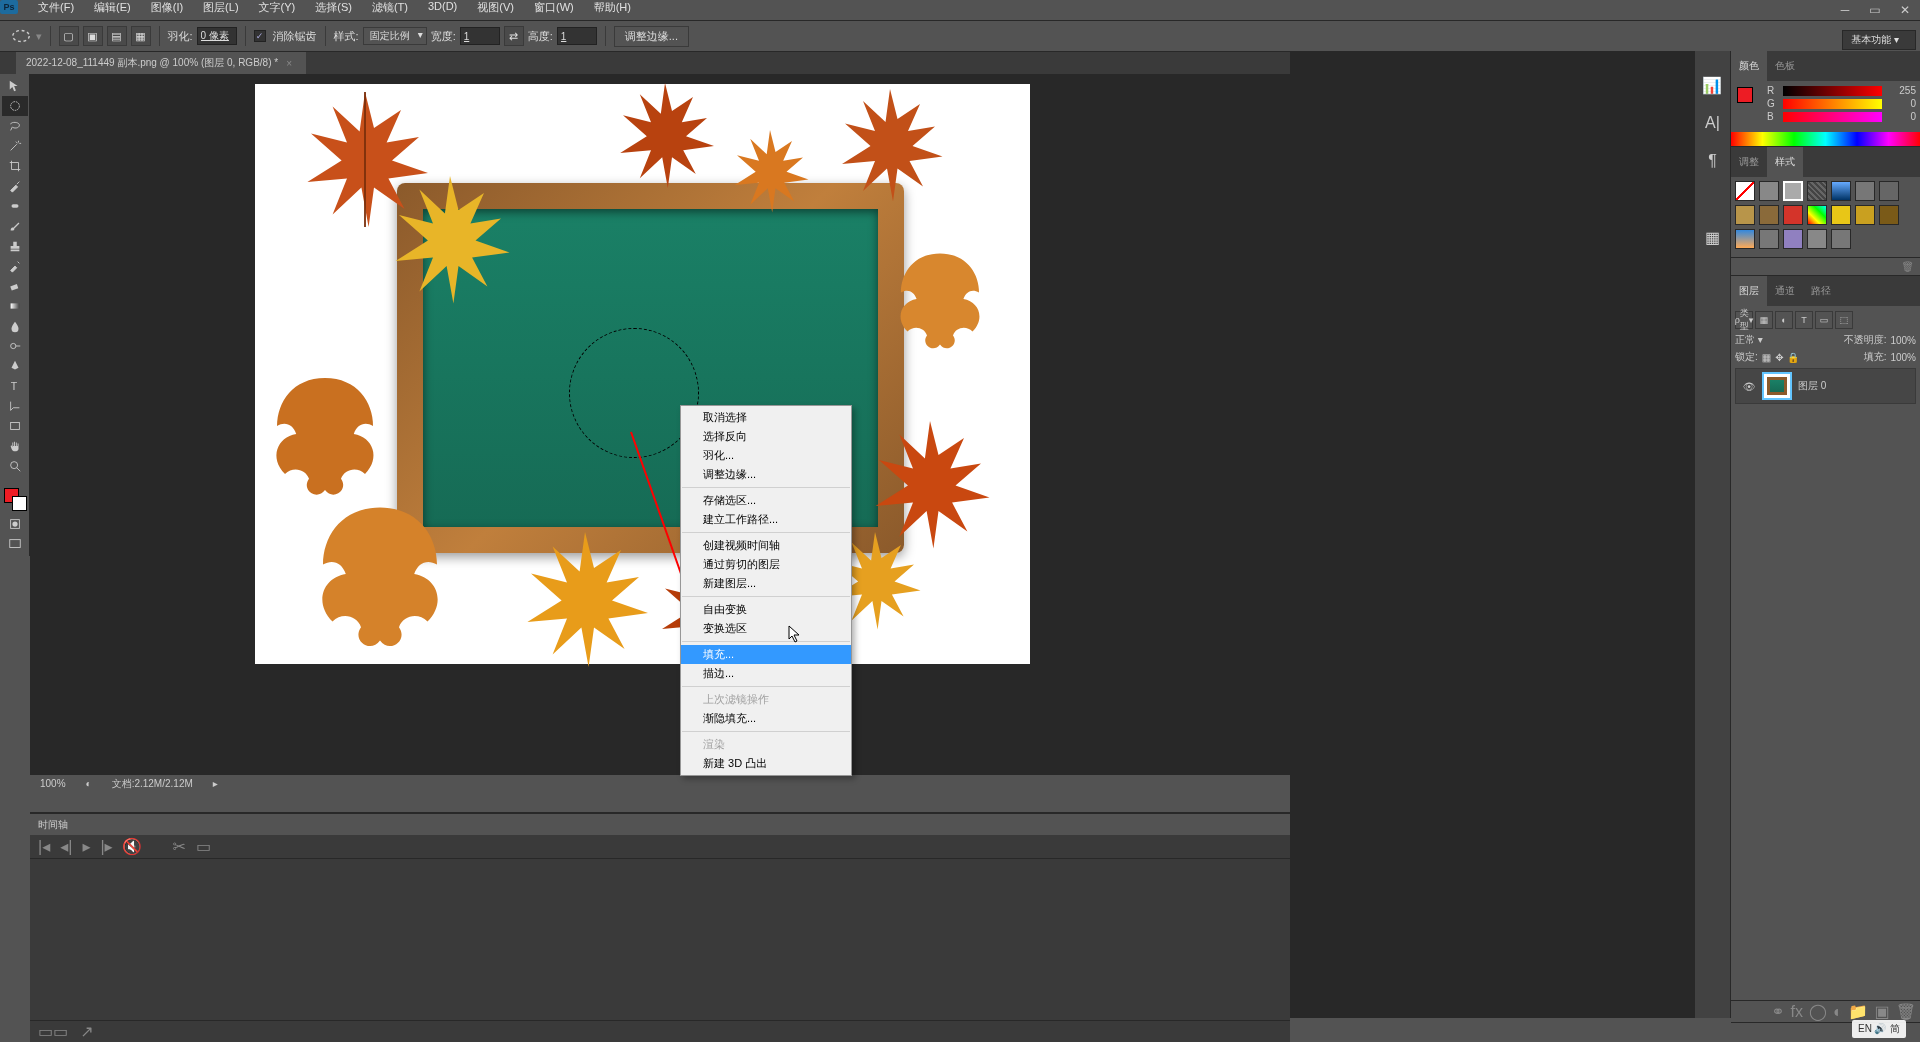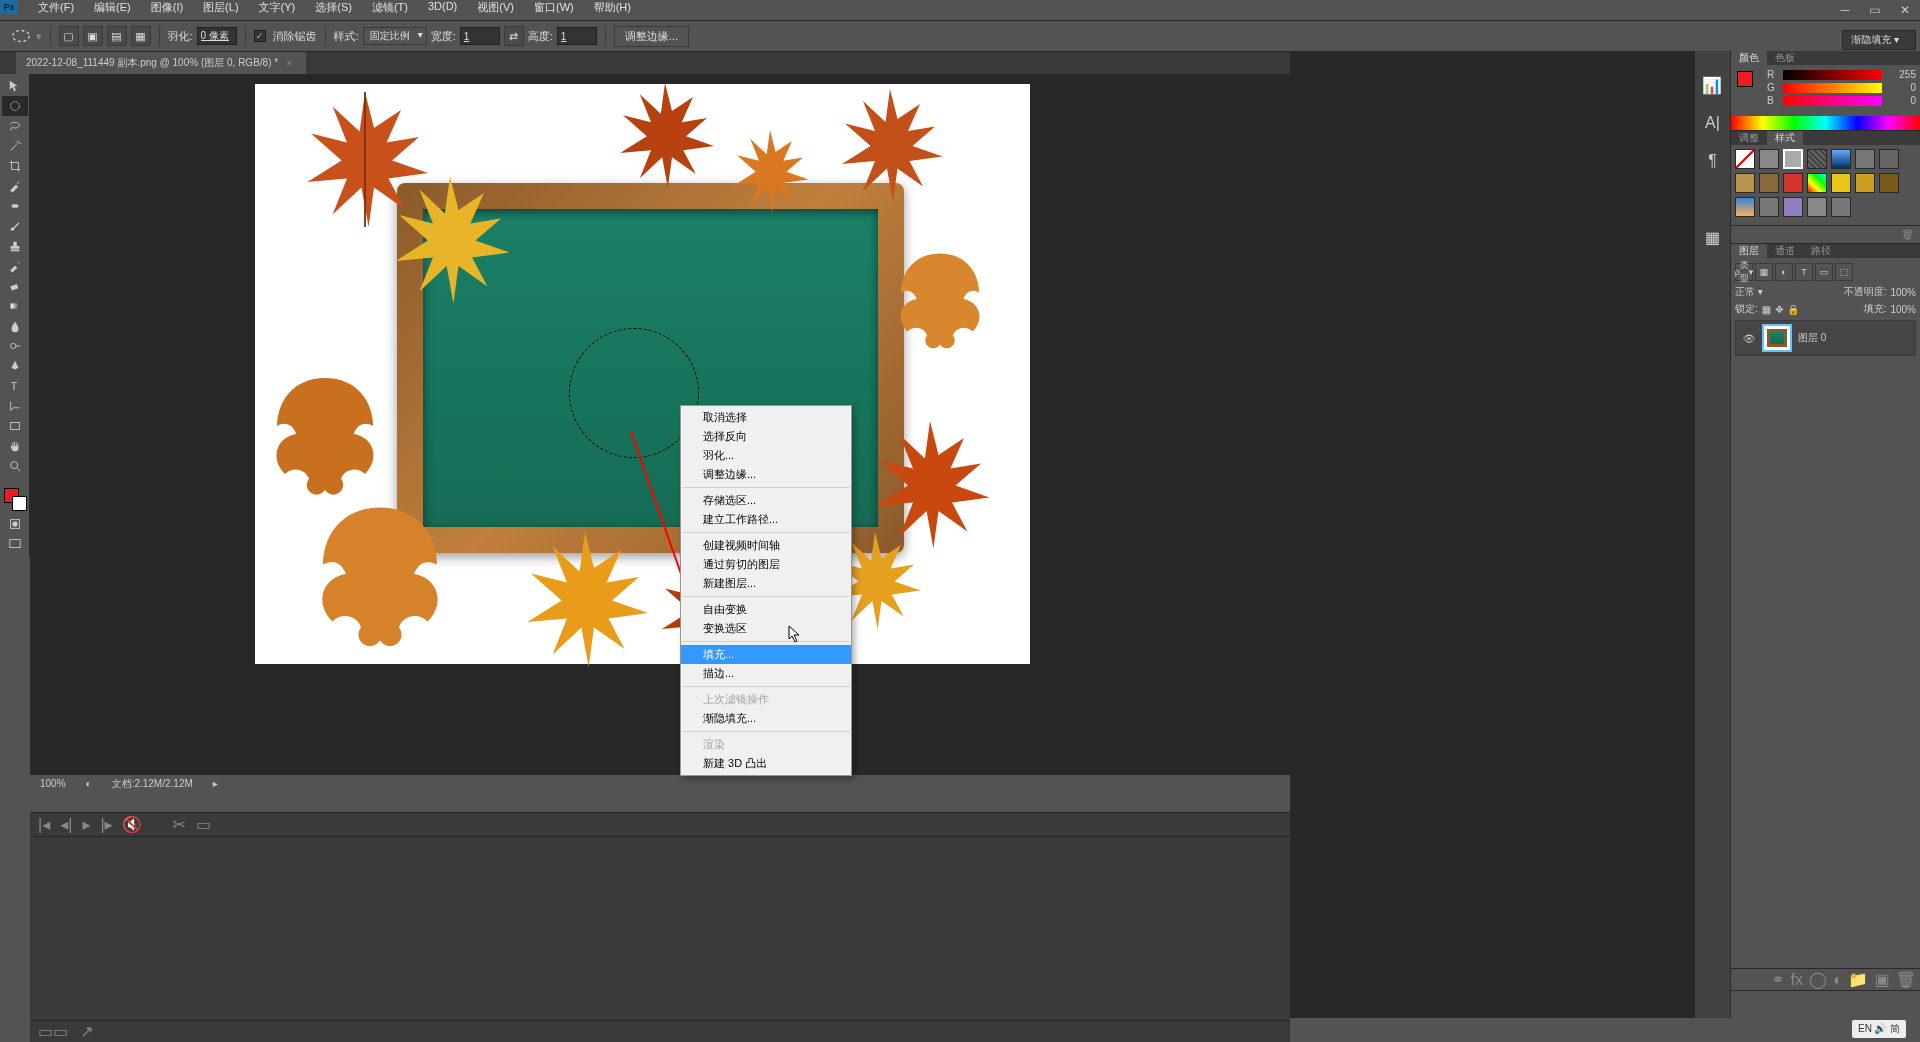"渐隐填充" span { text: 渐隐填充 -> 基本功能 }
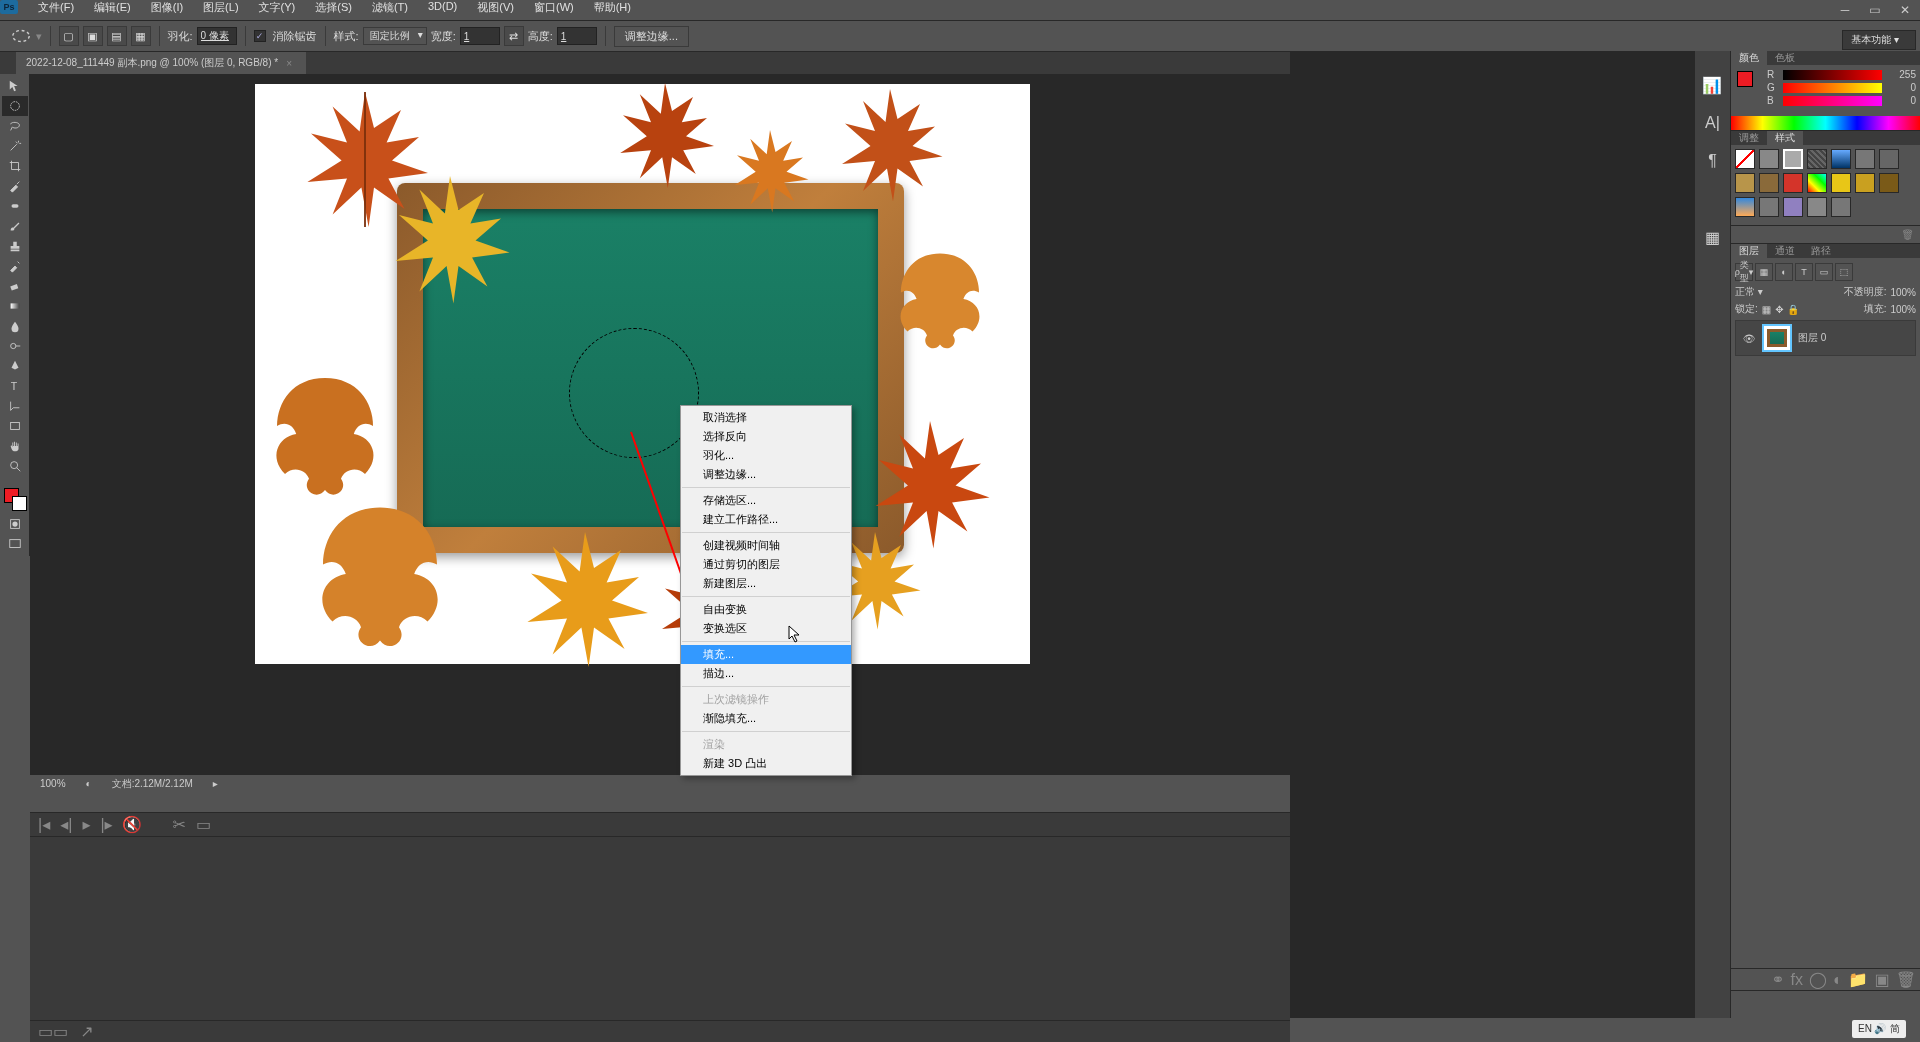"颜色" .panel-tabs { height: 14px -> 30px }
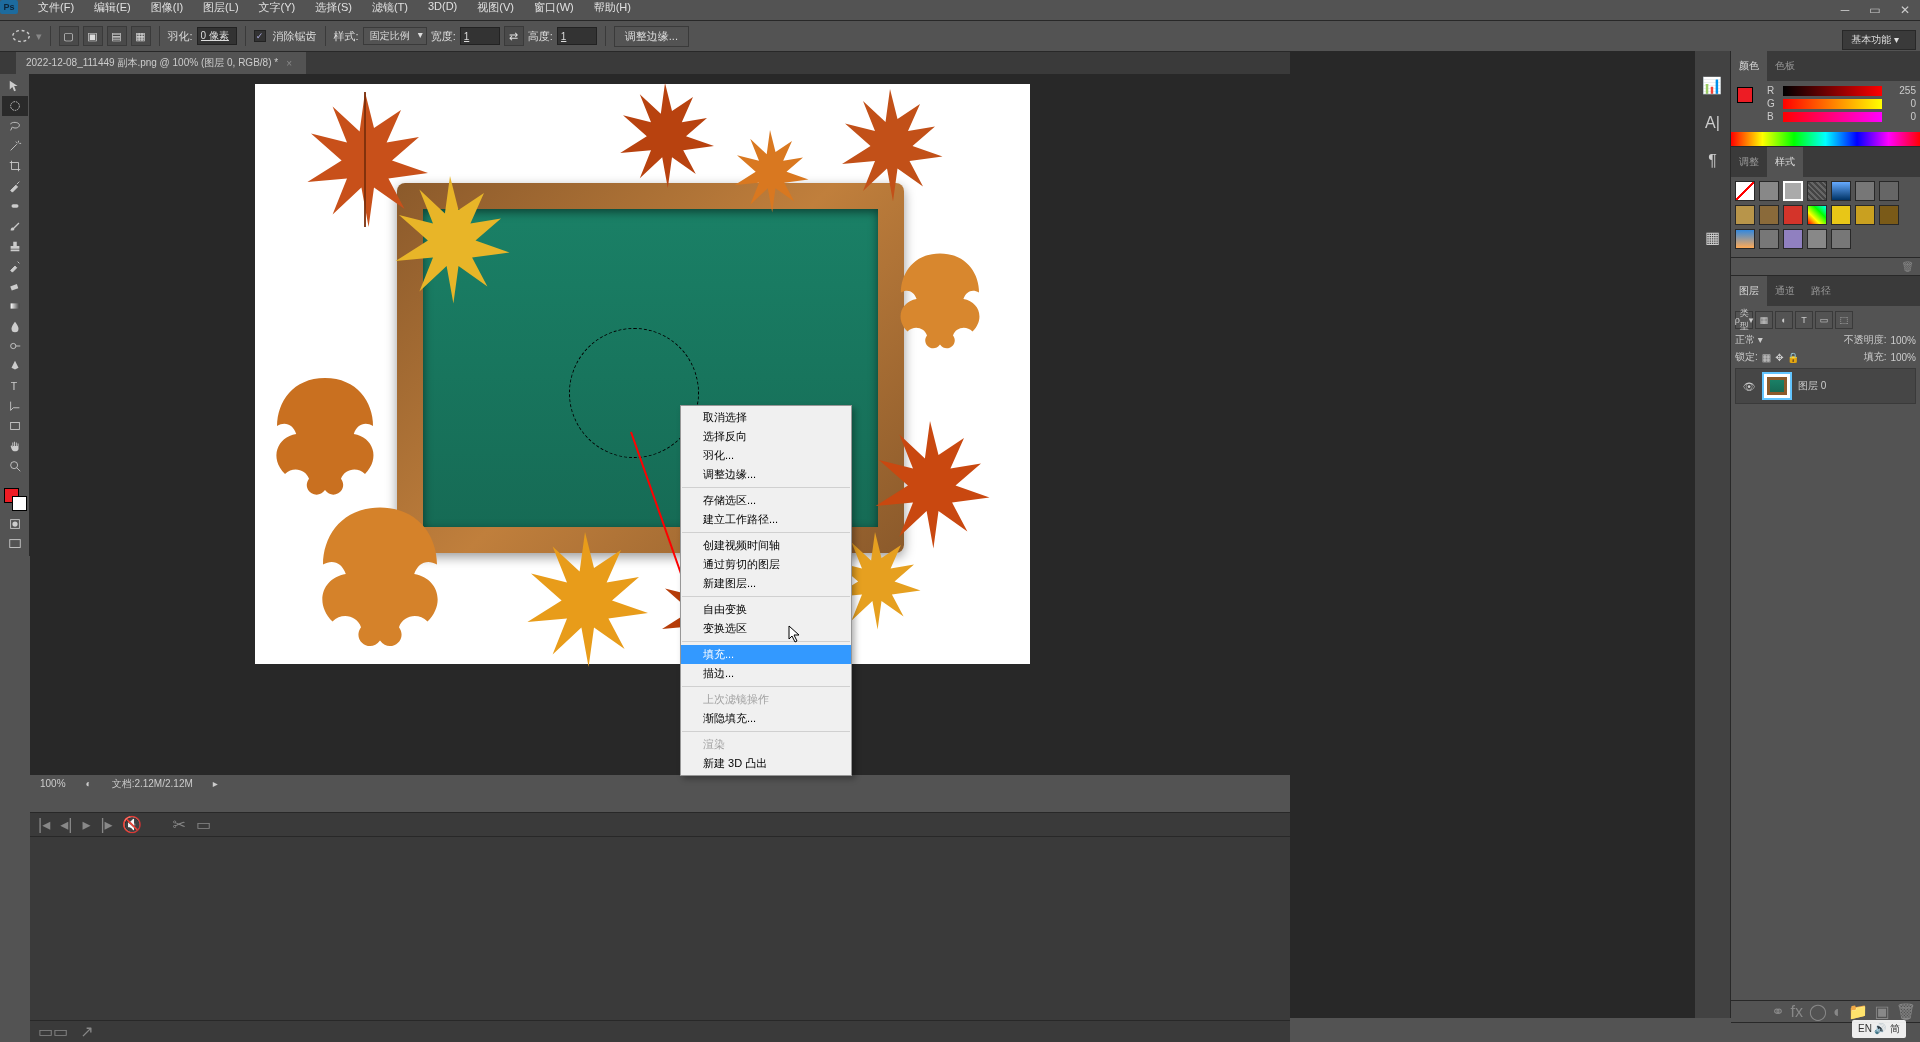"时间轴" div.timeline-header { html: none -> <div>时间轴</div> }
